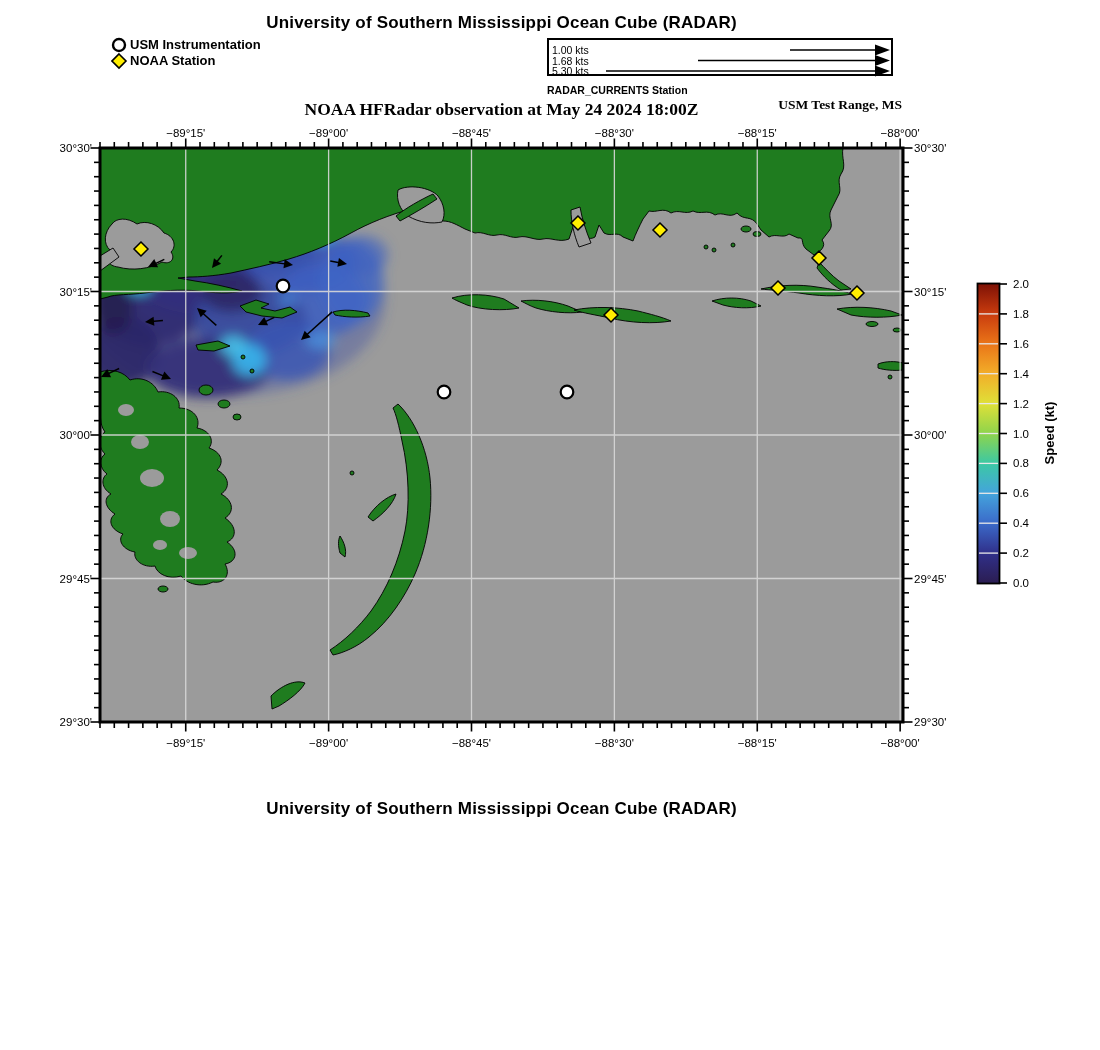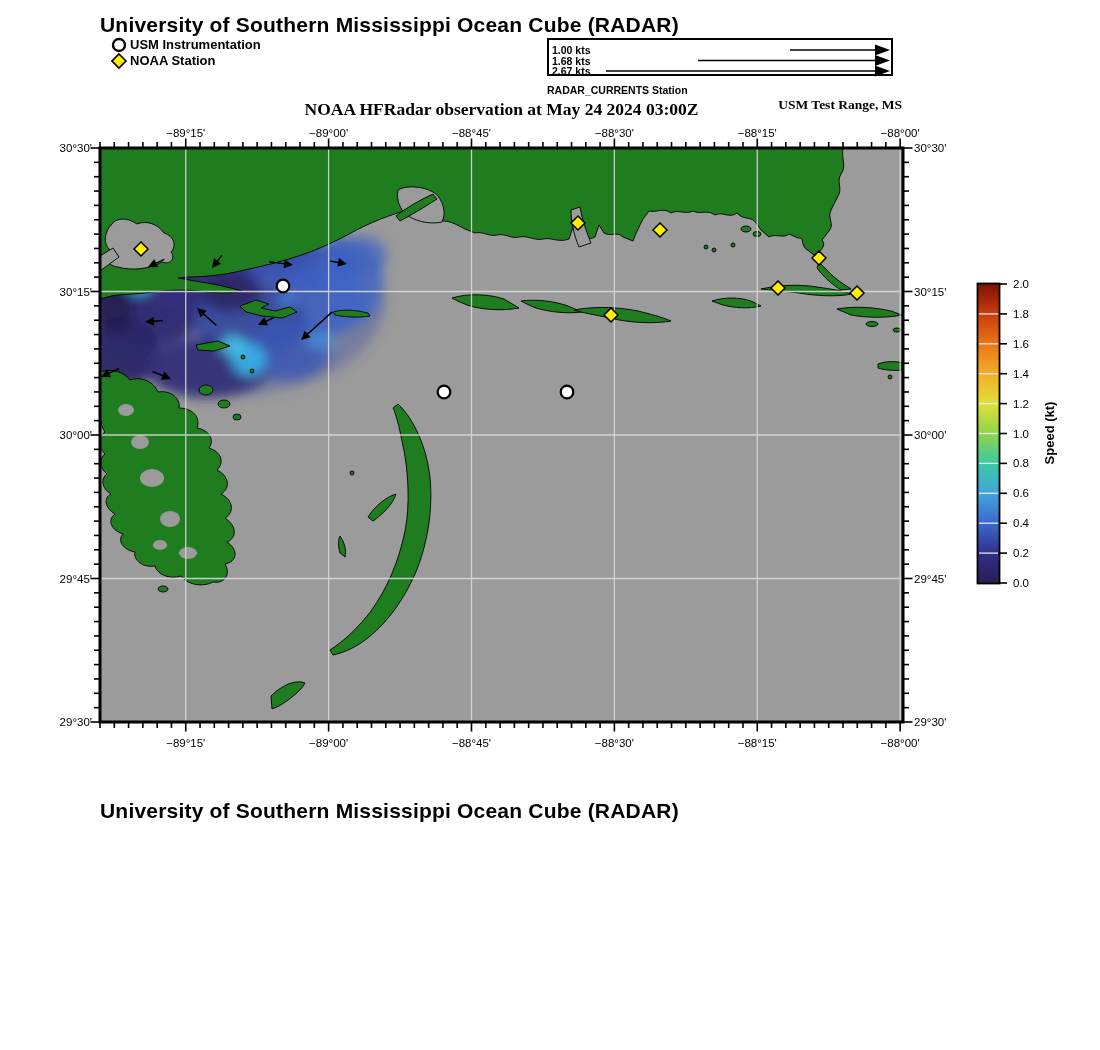"University of Southern Mississippi Ocean" .title { font-size: 21px -> 17px; text-align: left -> center }
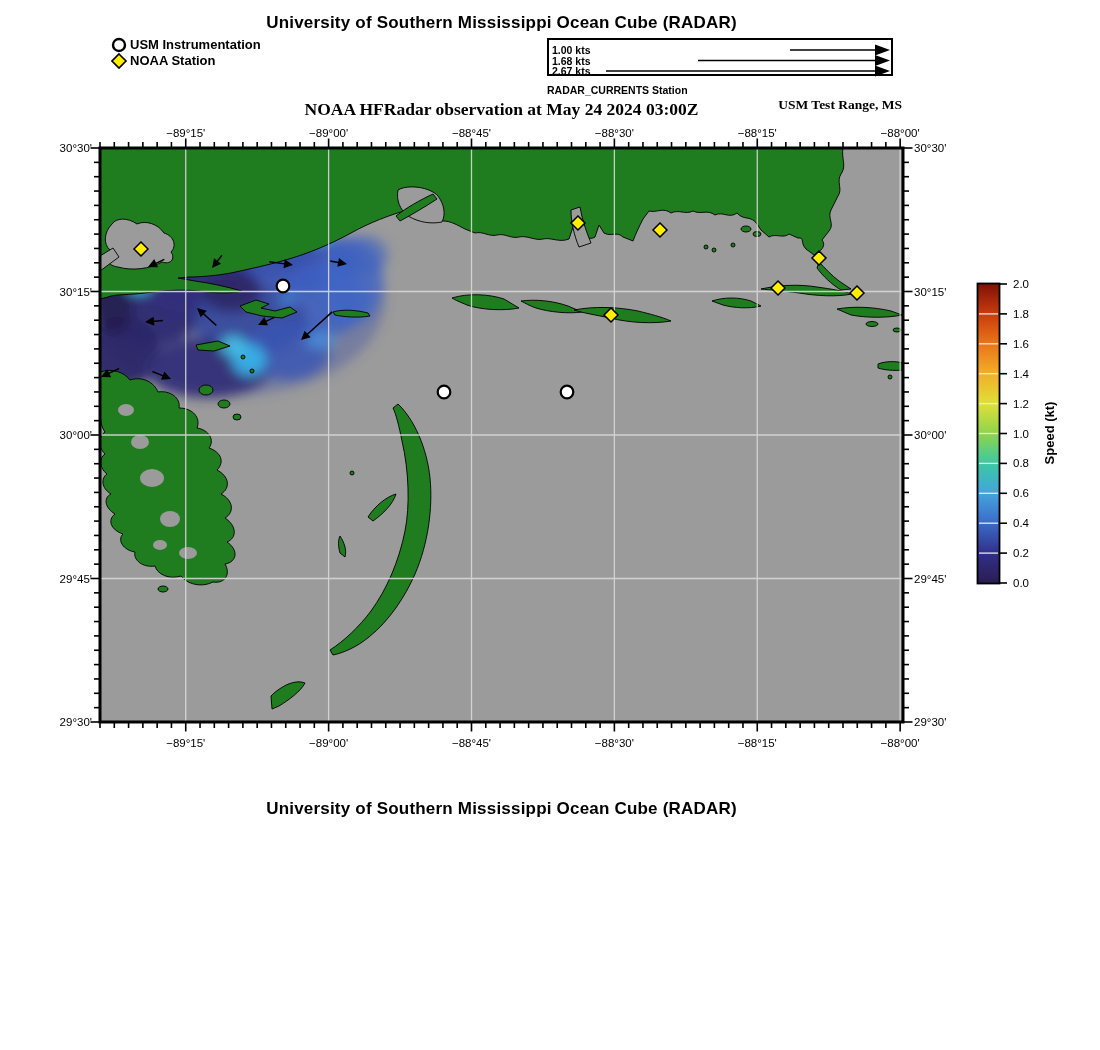"1.00 kts" .vec-label { font-weight: bold -> normal }
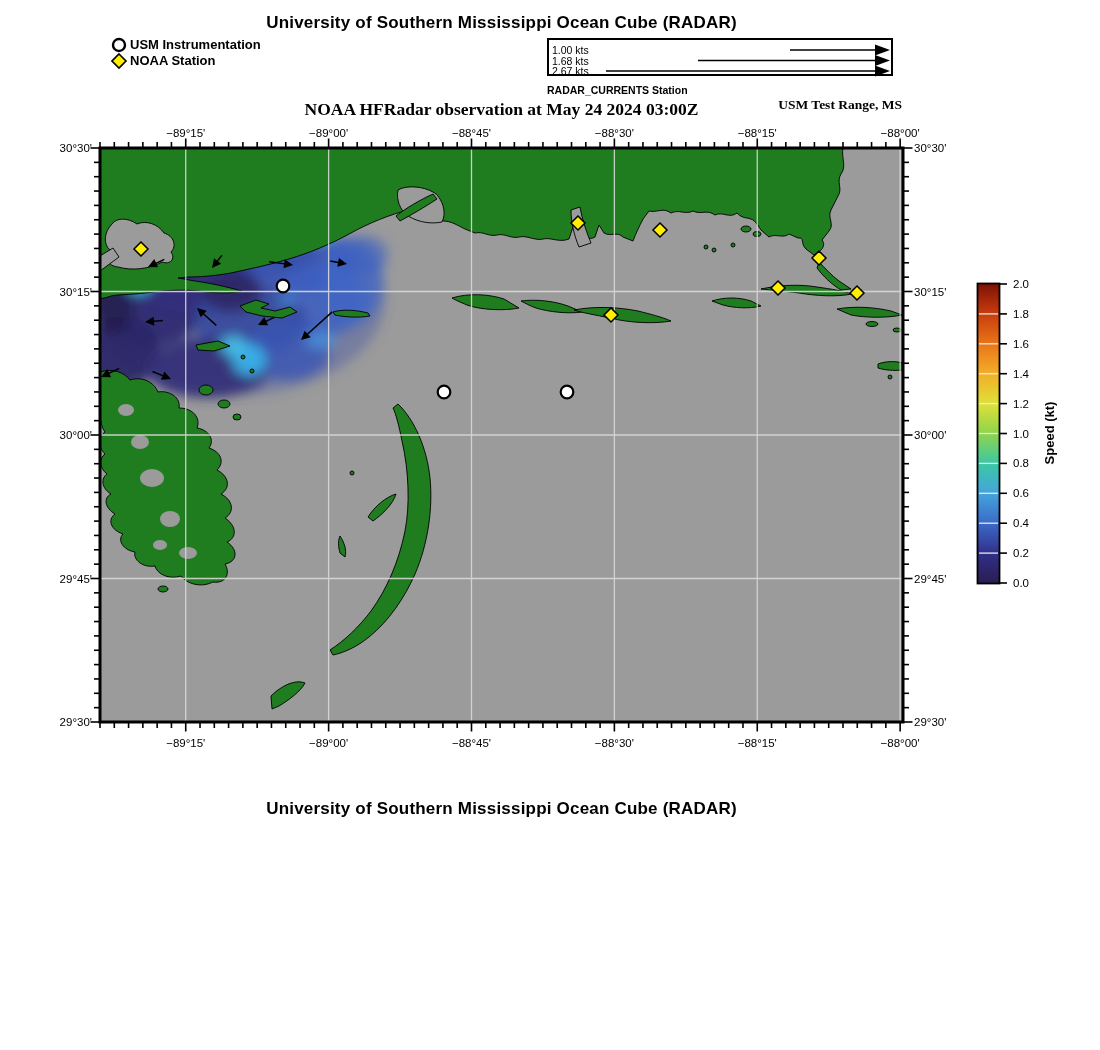"2.67 kts" span.vec-label { text: 2.67 -> 5.30 }
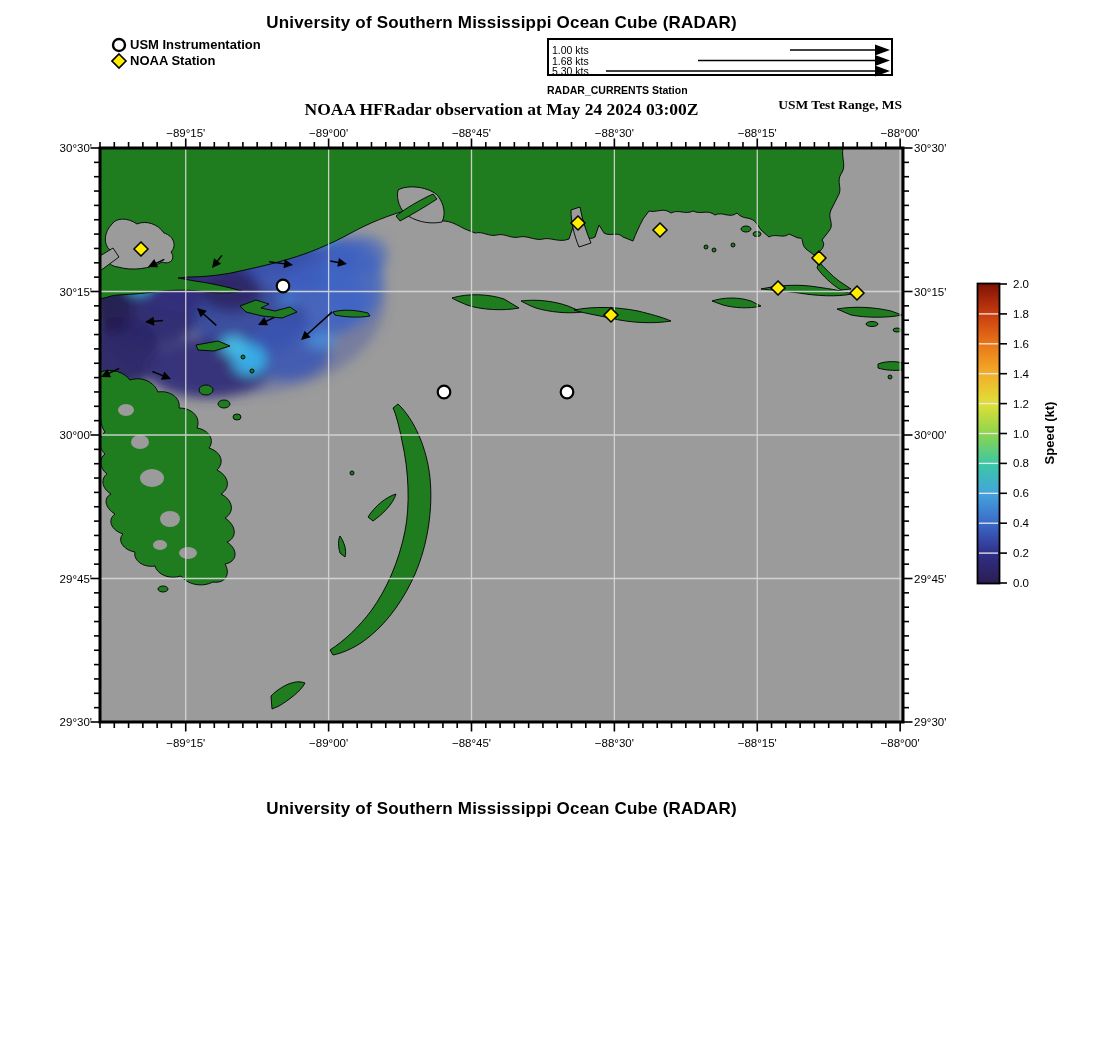"NOAA HFRadar observation at May" div.abs { text: 03:00Z -> 18:00Z }
